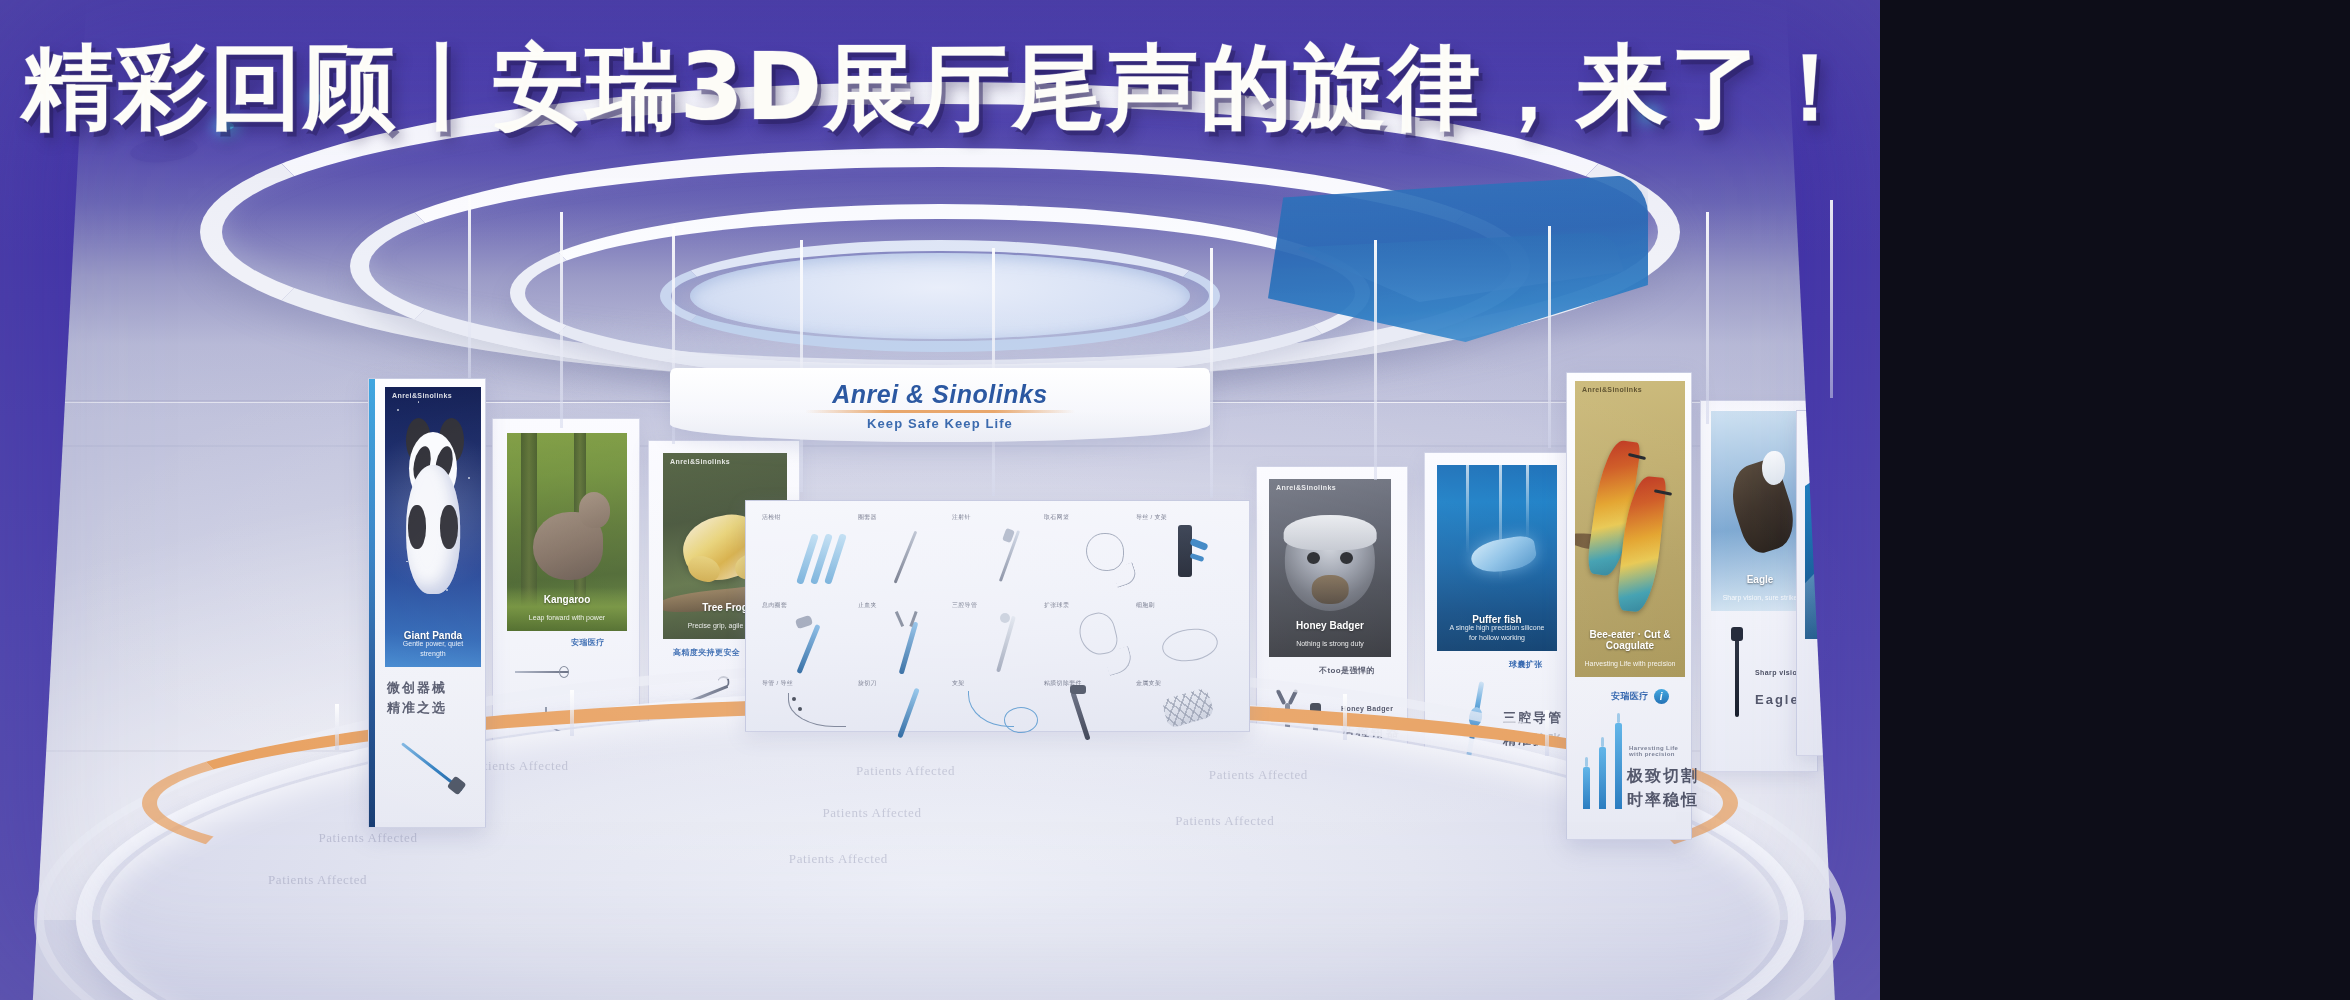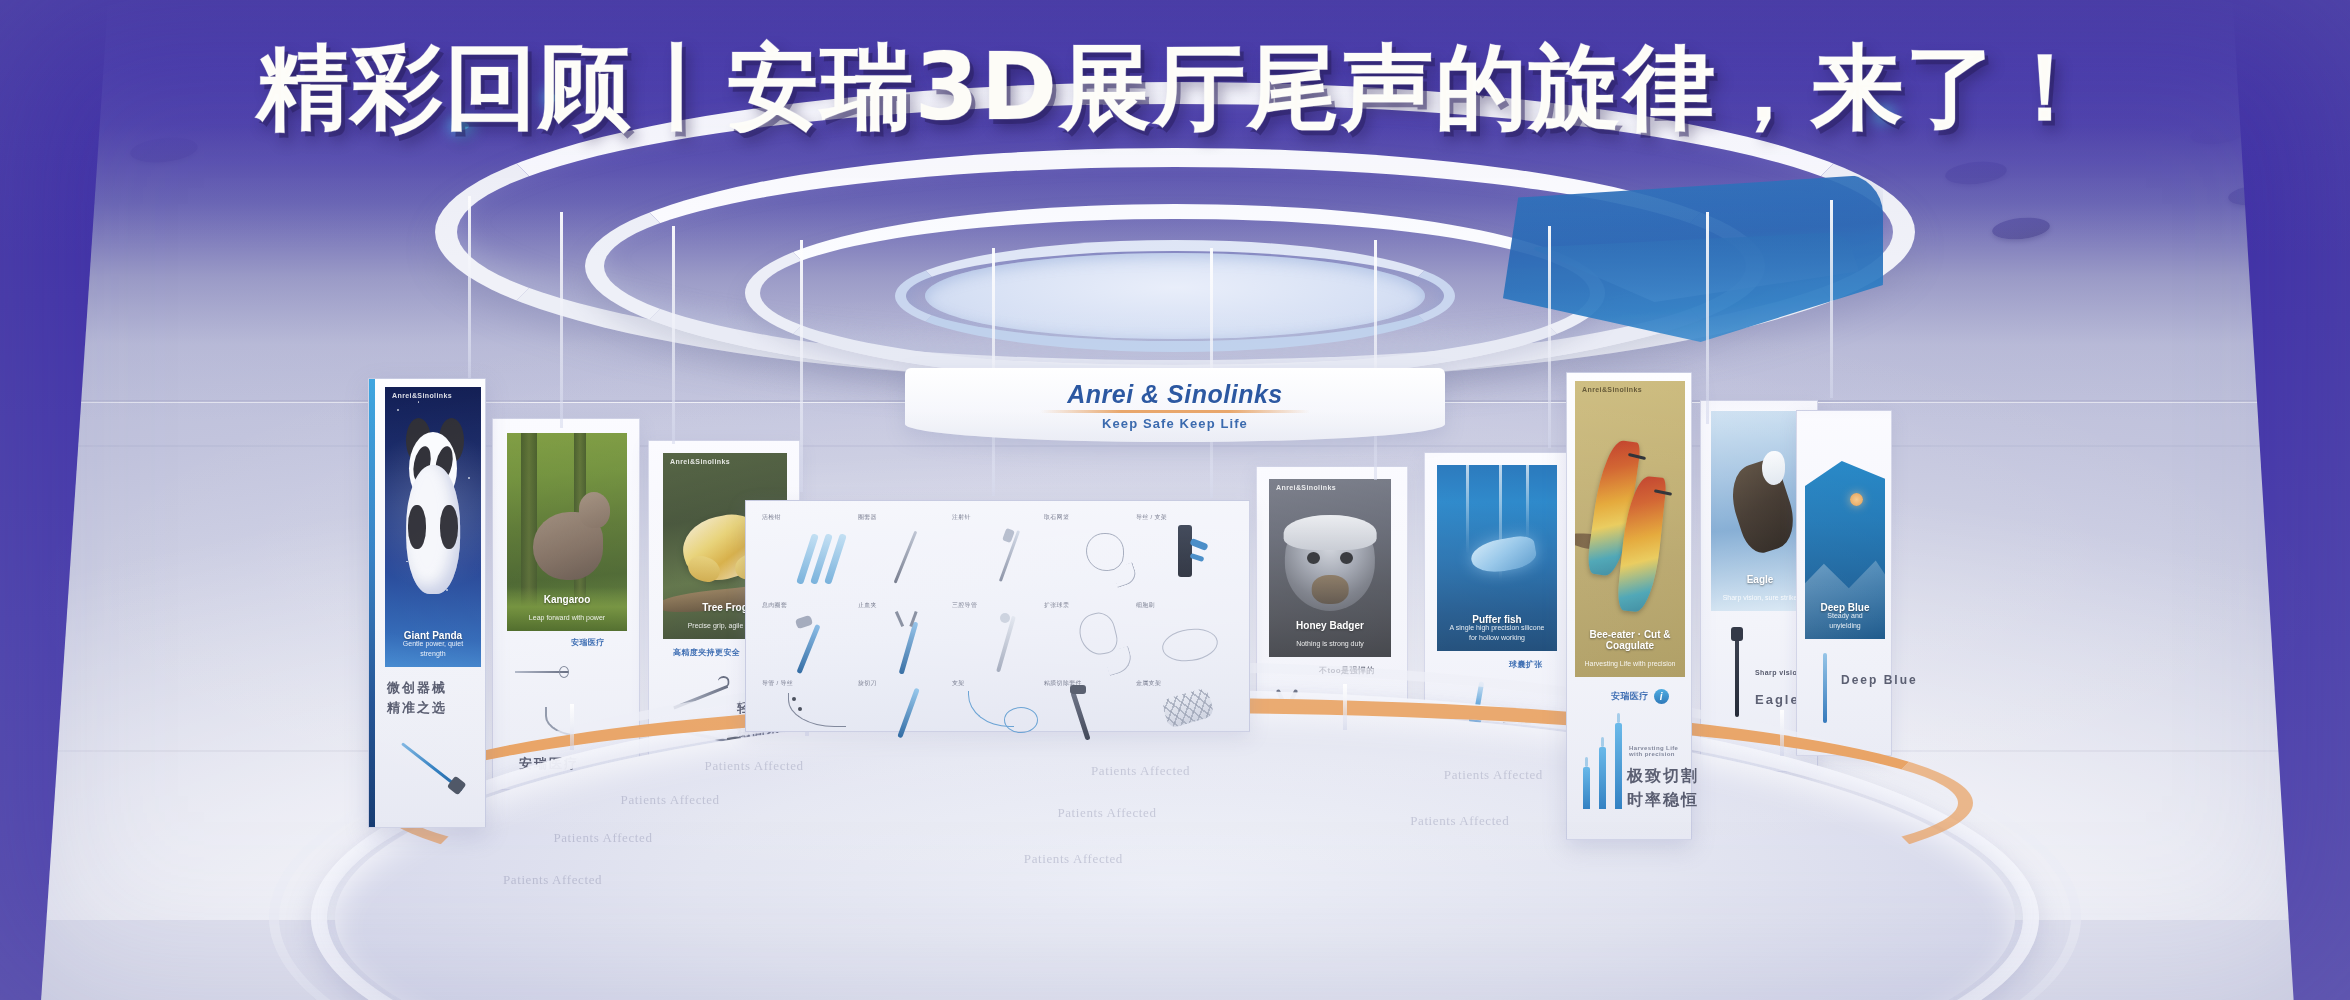"精彩回顾丨安瑞3D展厅尾声的旋律，来了！" .stage { width: 2350px -> 1880px }
